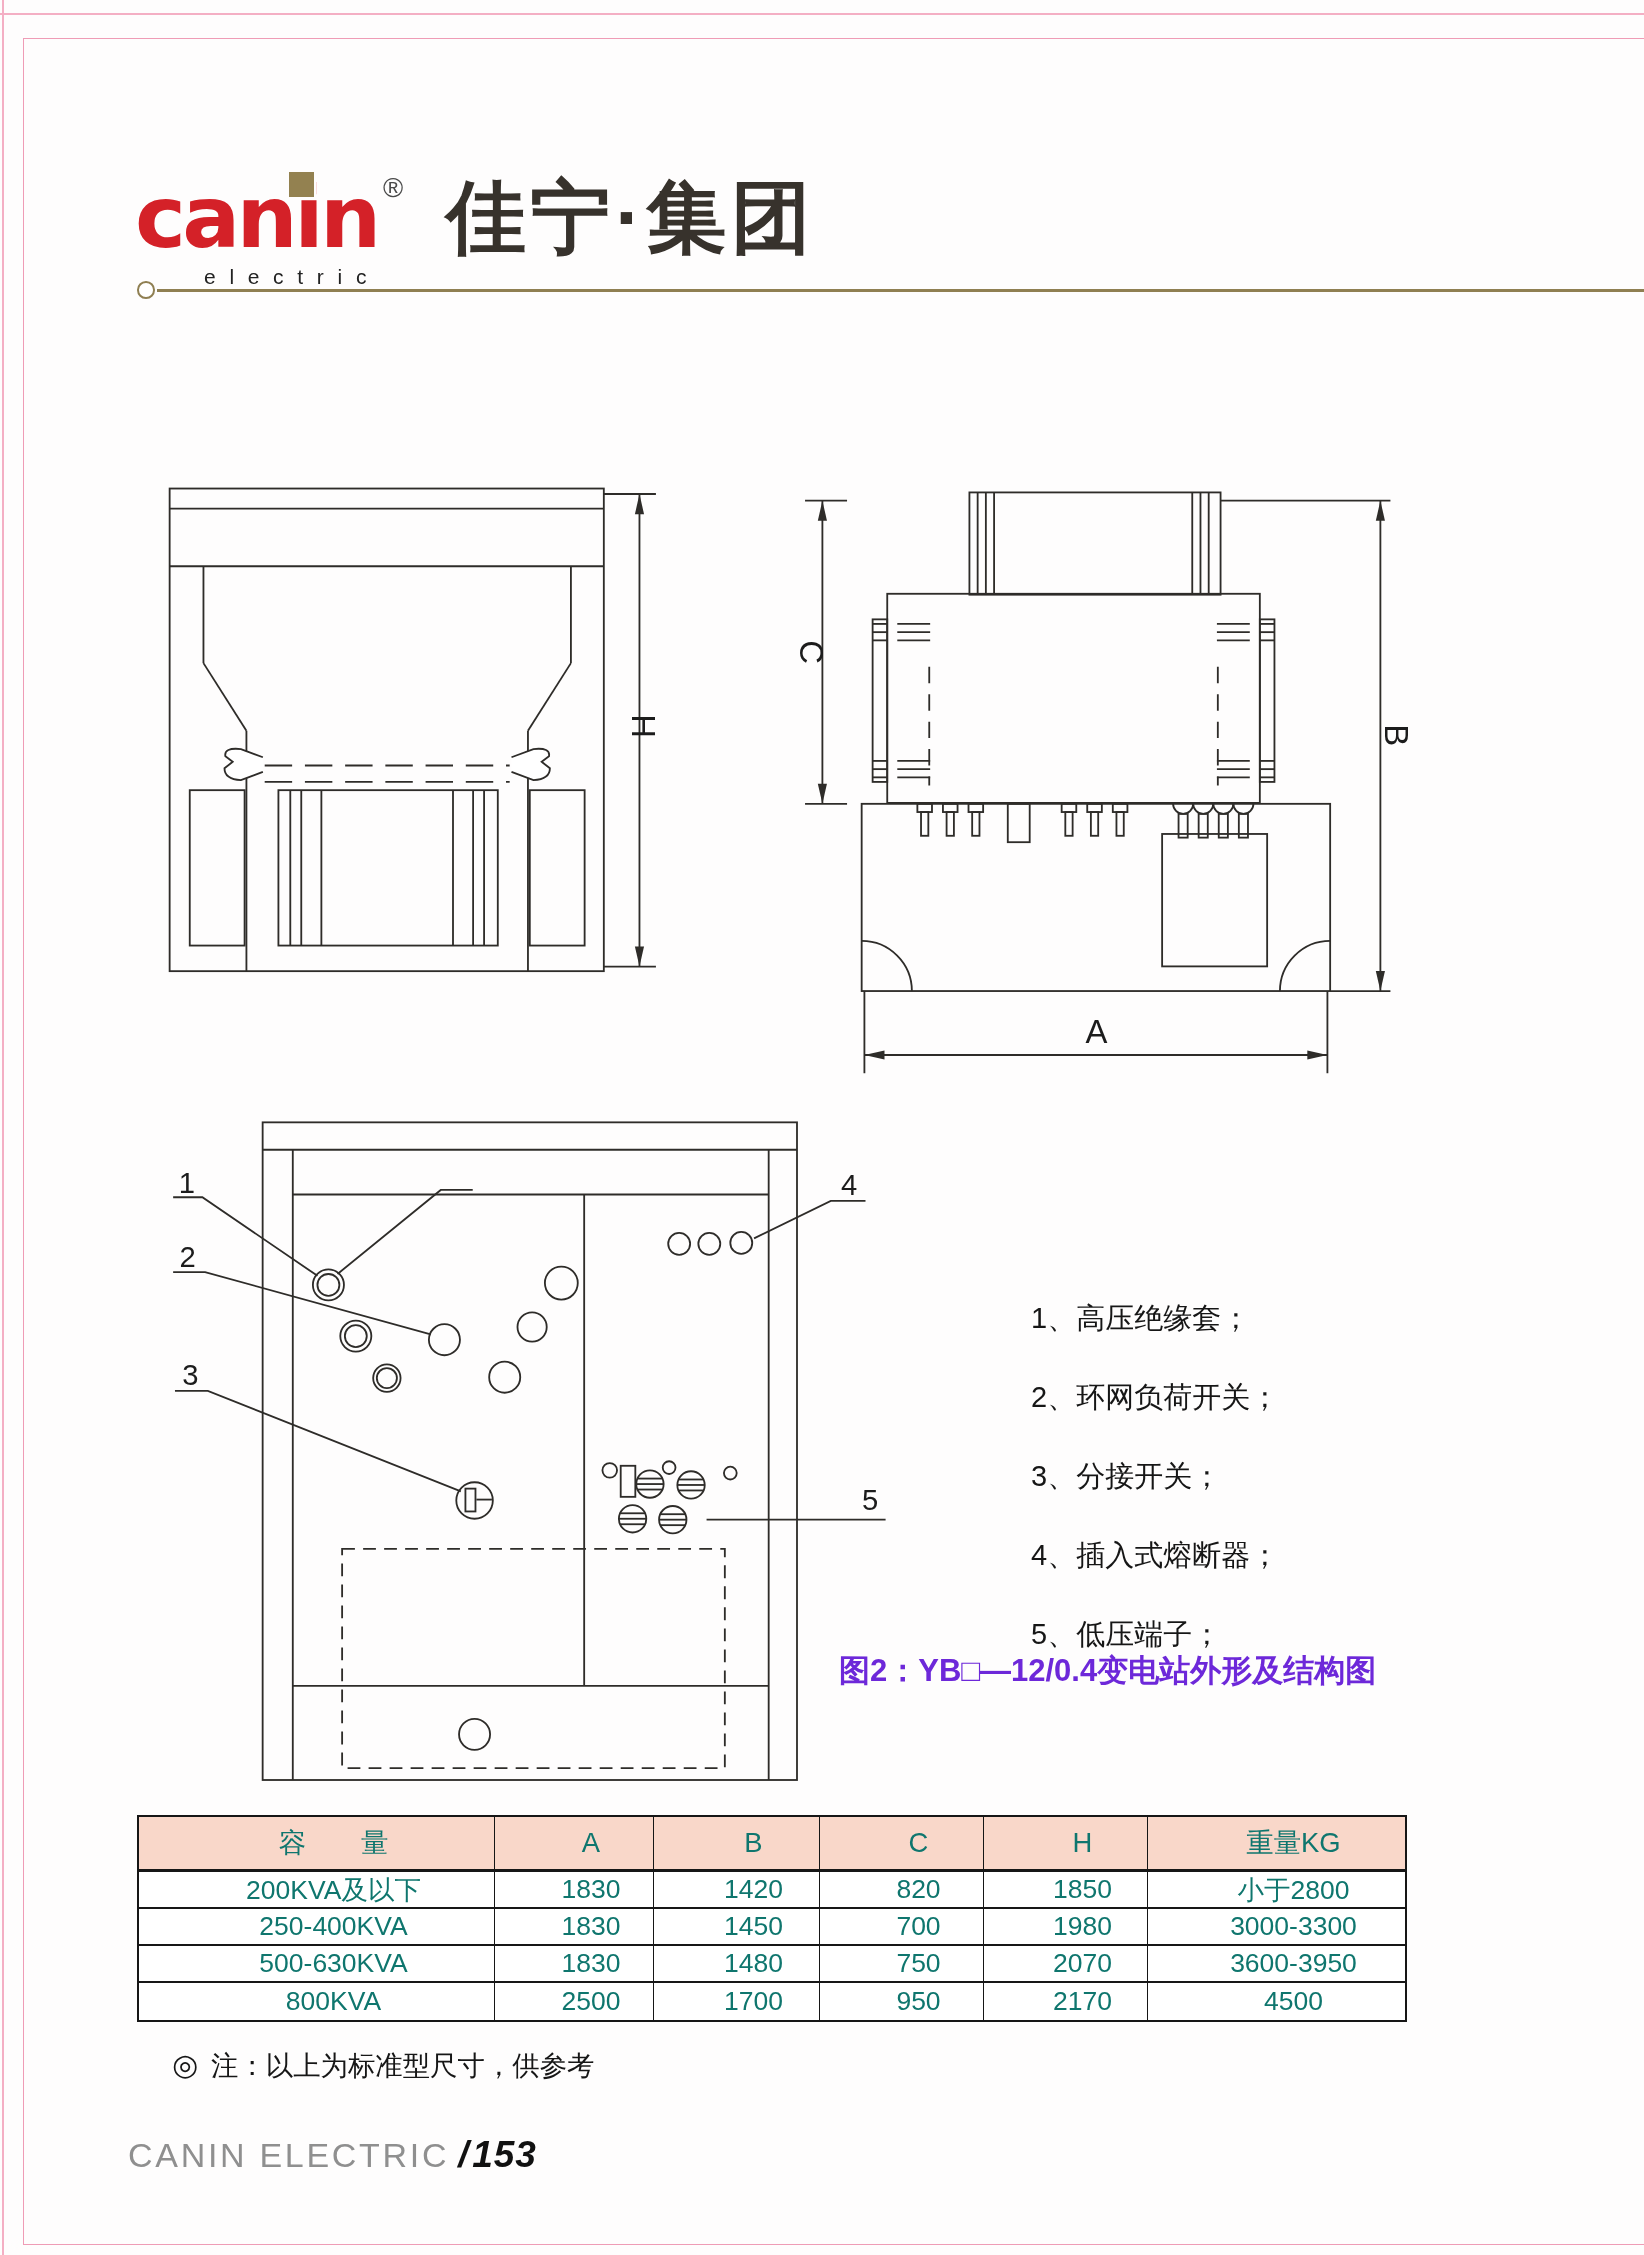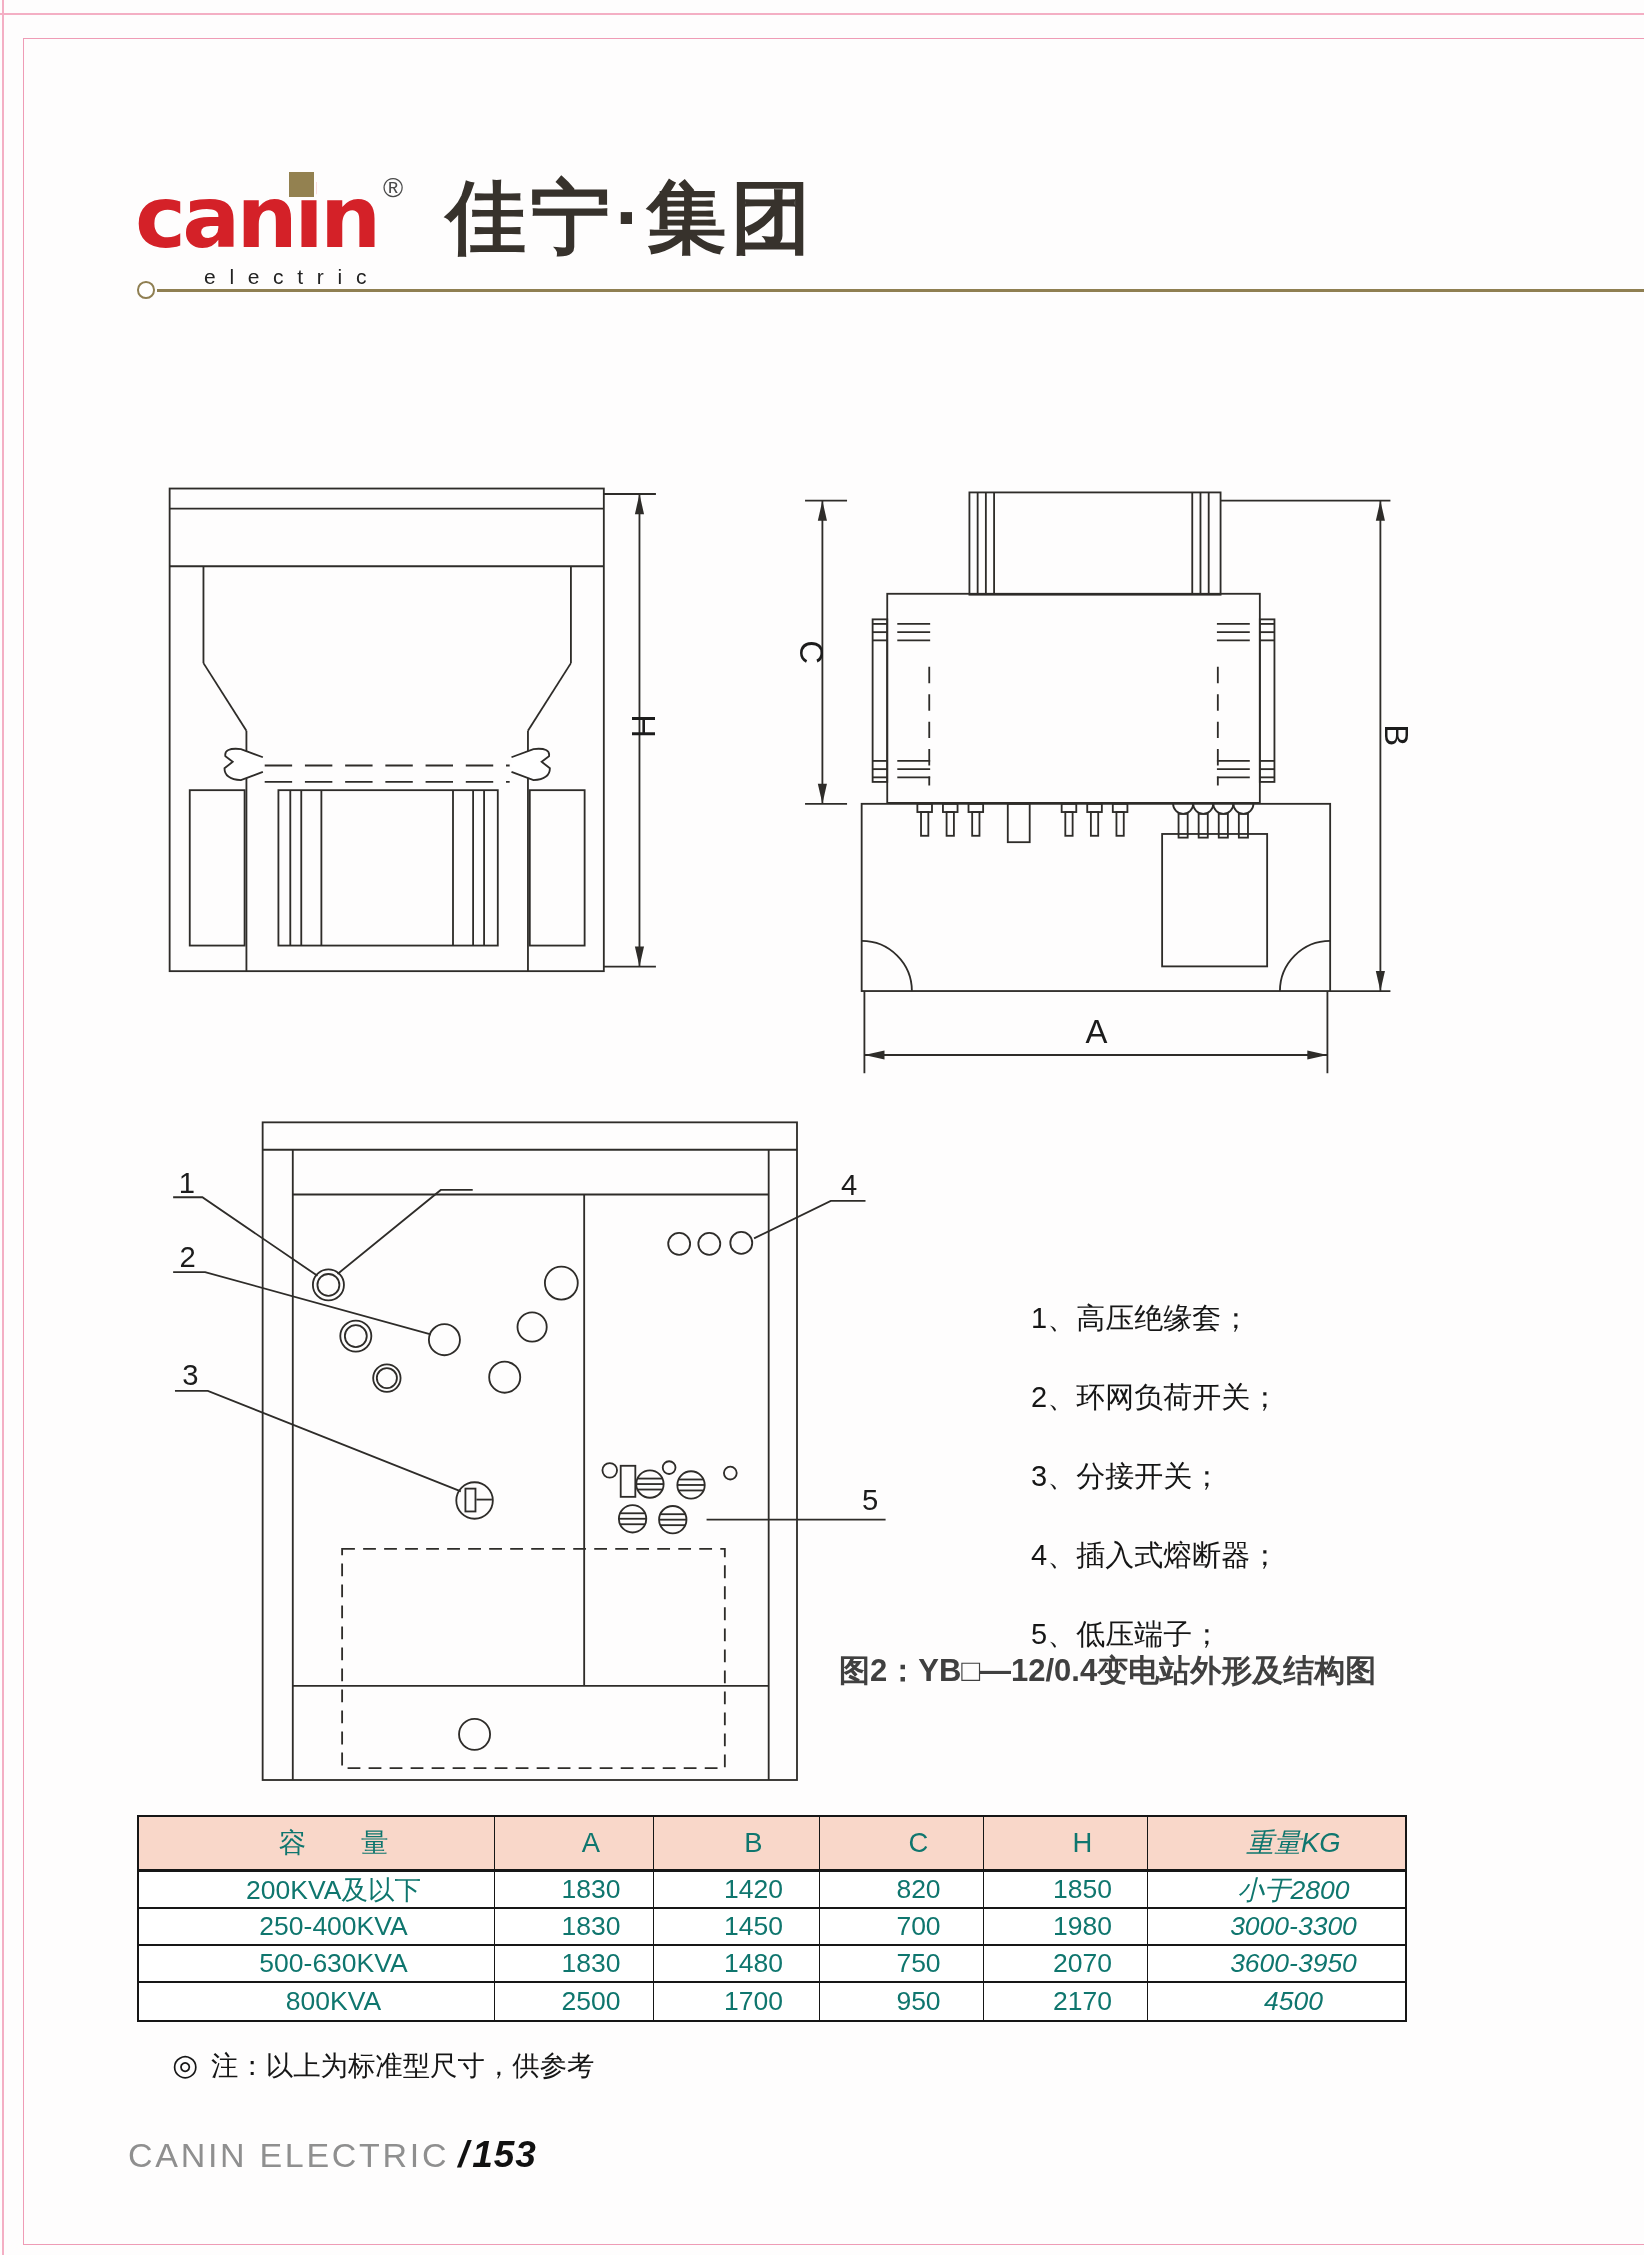"图2：YB□—12/0.4变电站外形及结构图" .fig-caption { color: #404040 -> #6d28d9 }
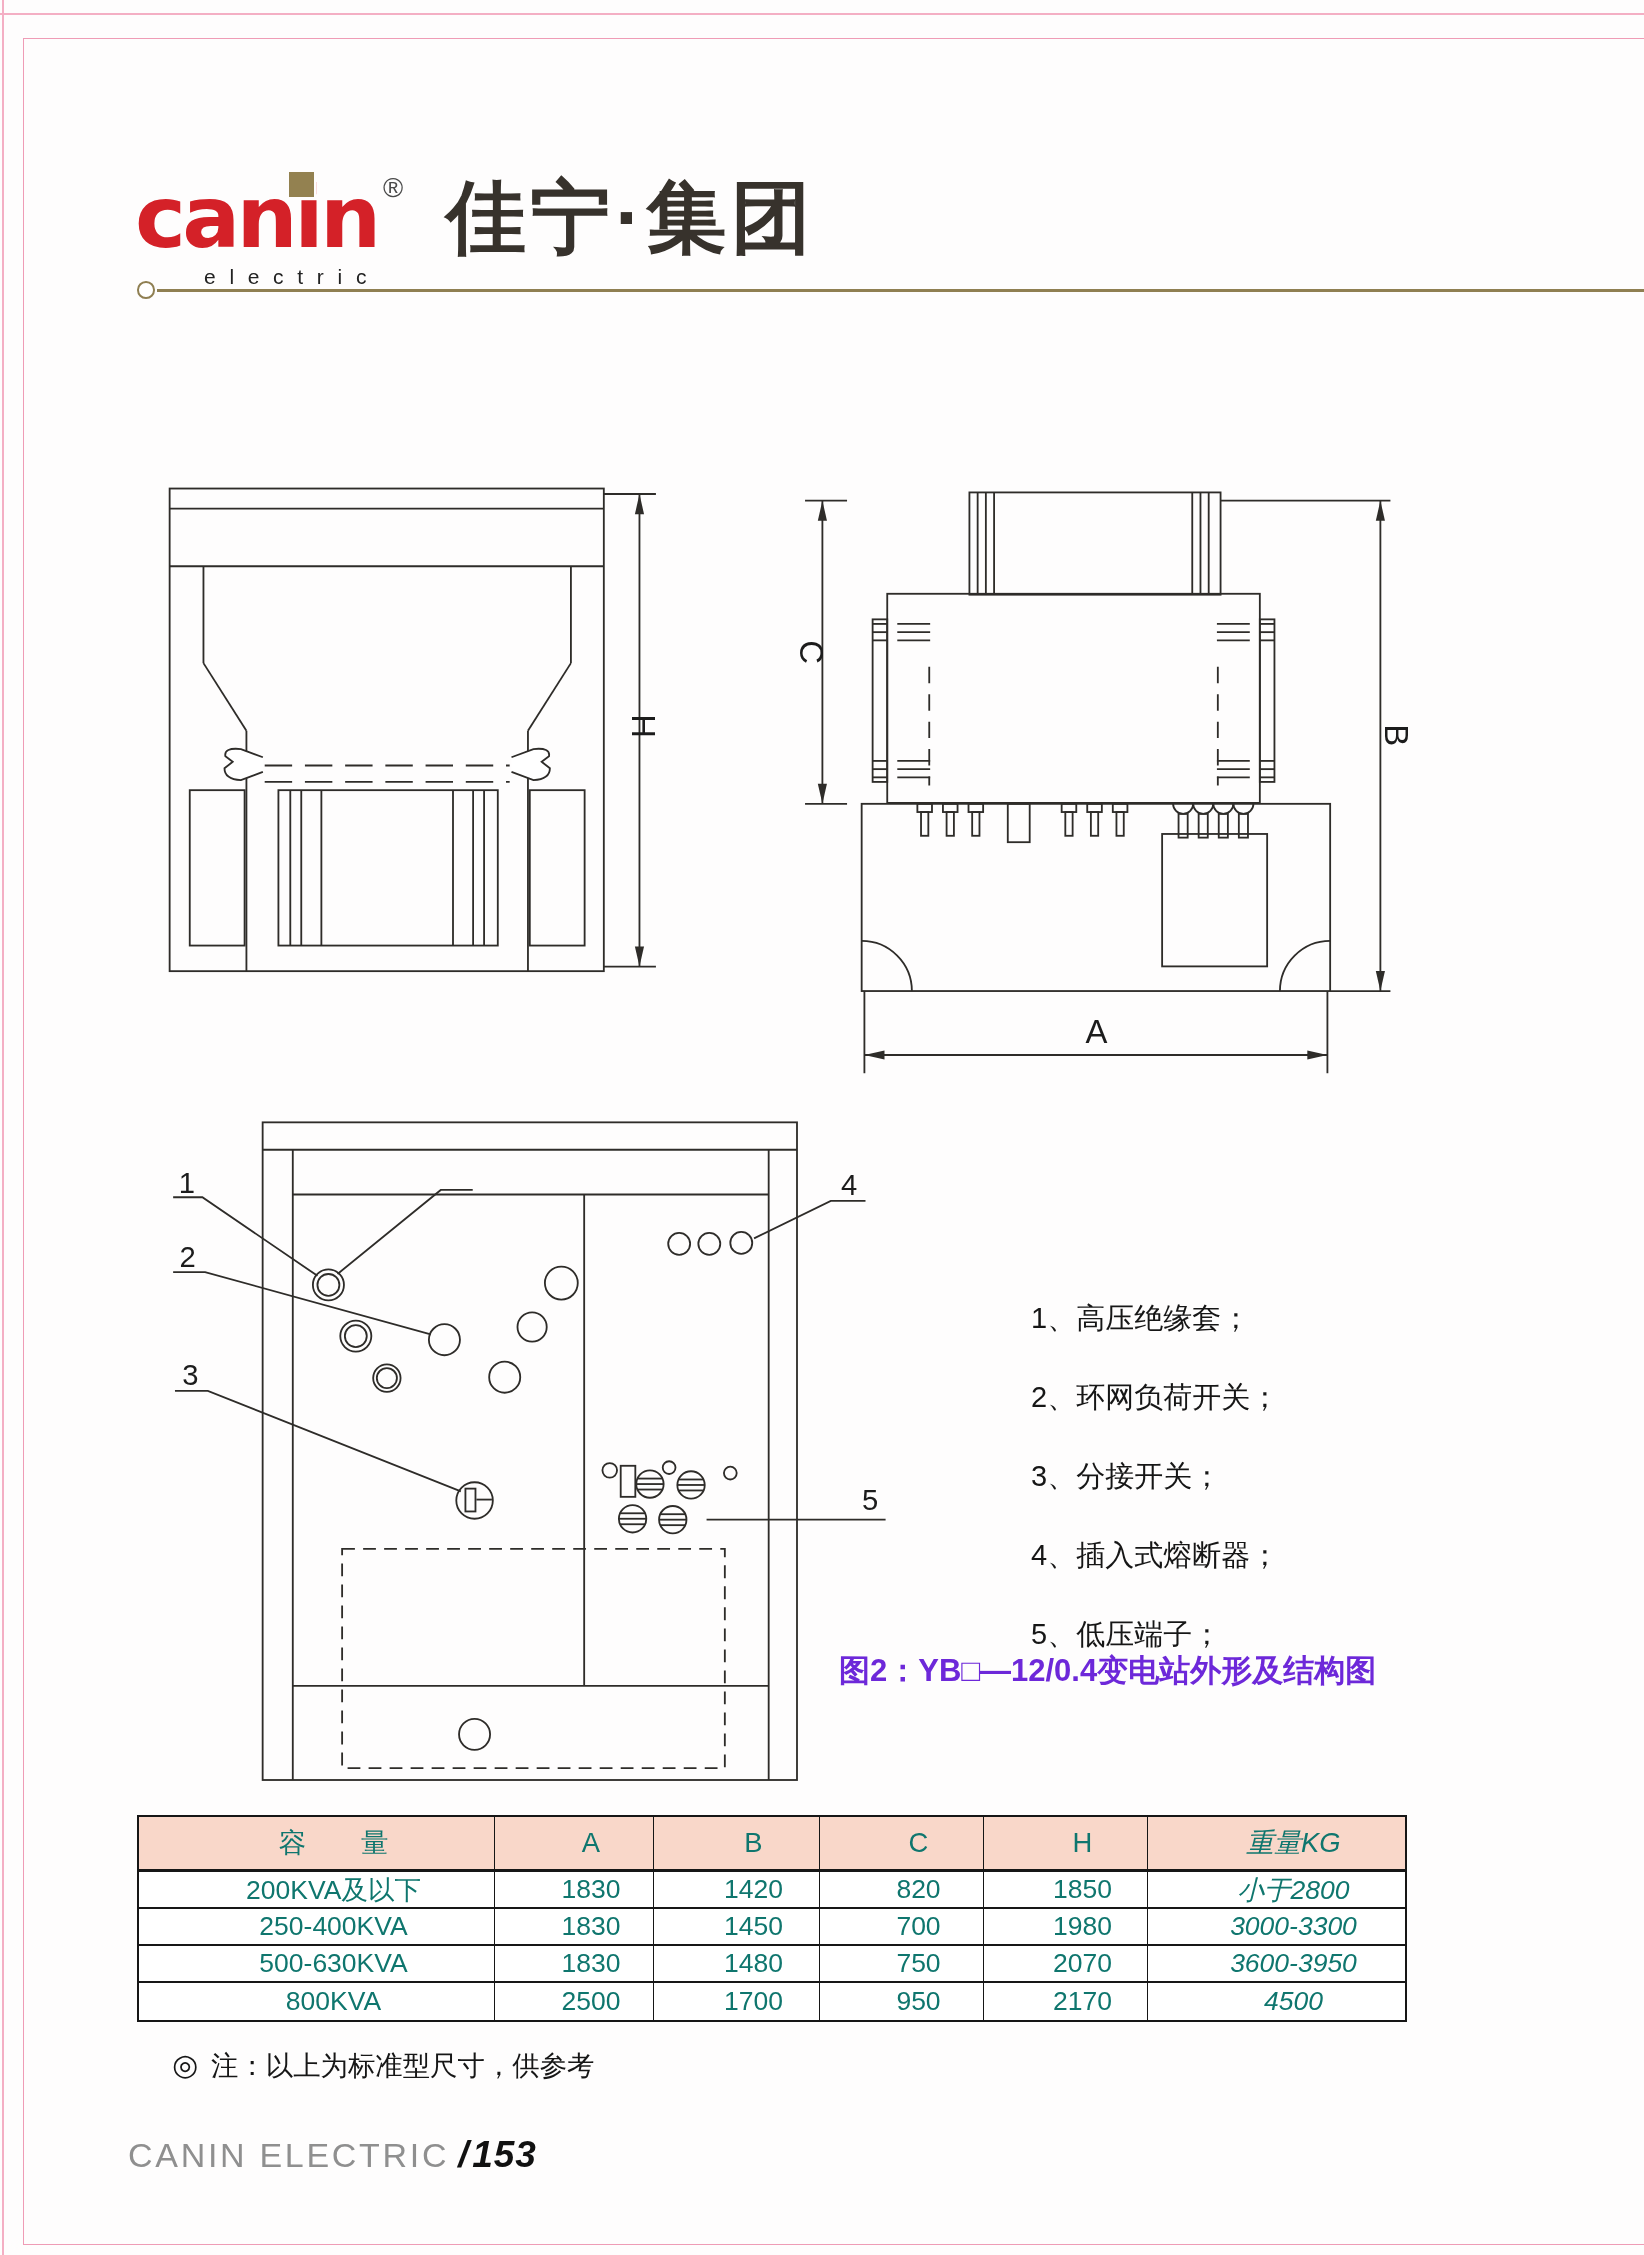"重量KG" .cell.lastcol { font-style: italic -> none }
